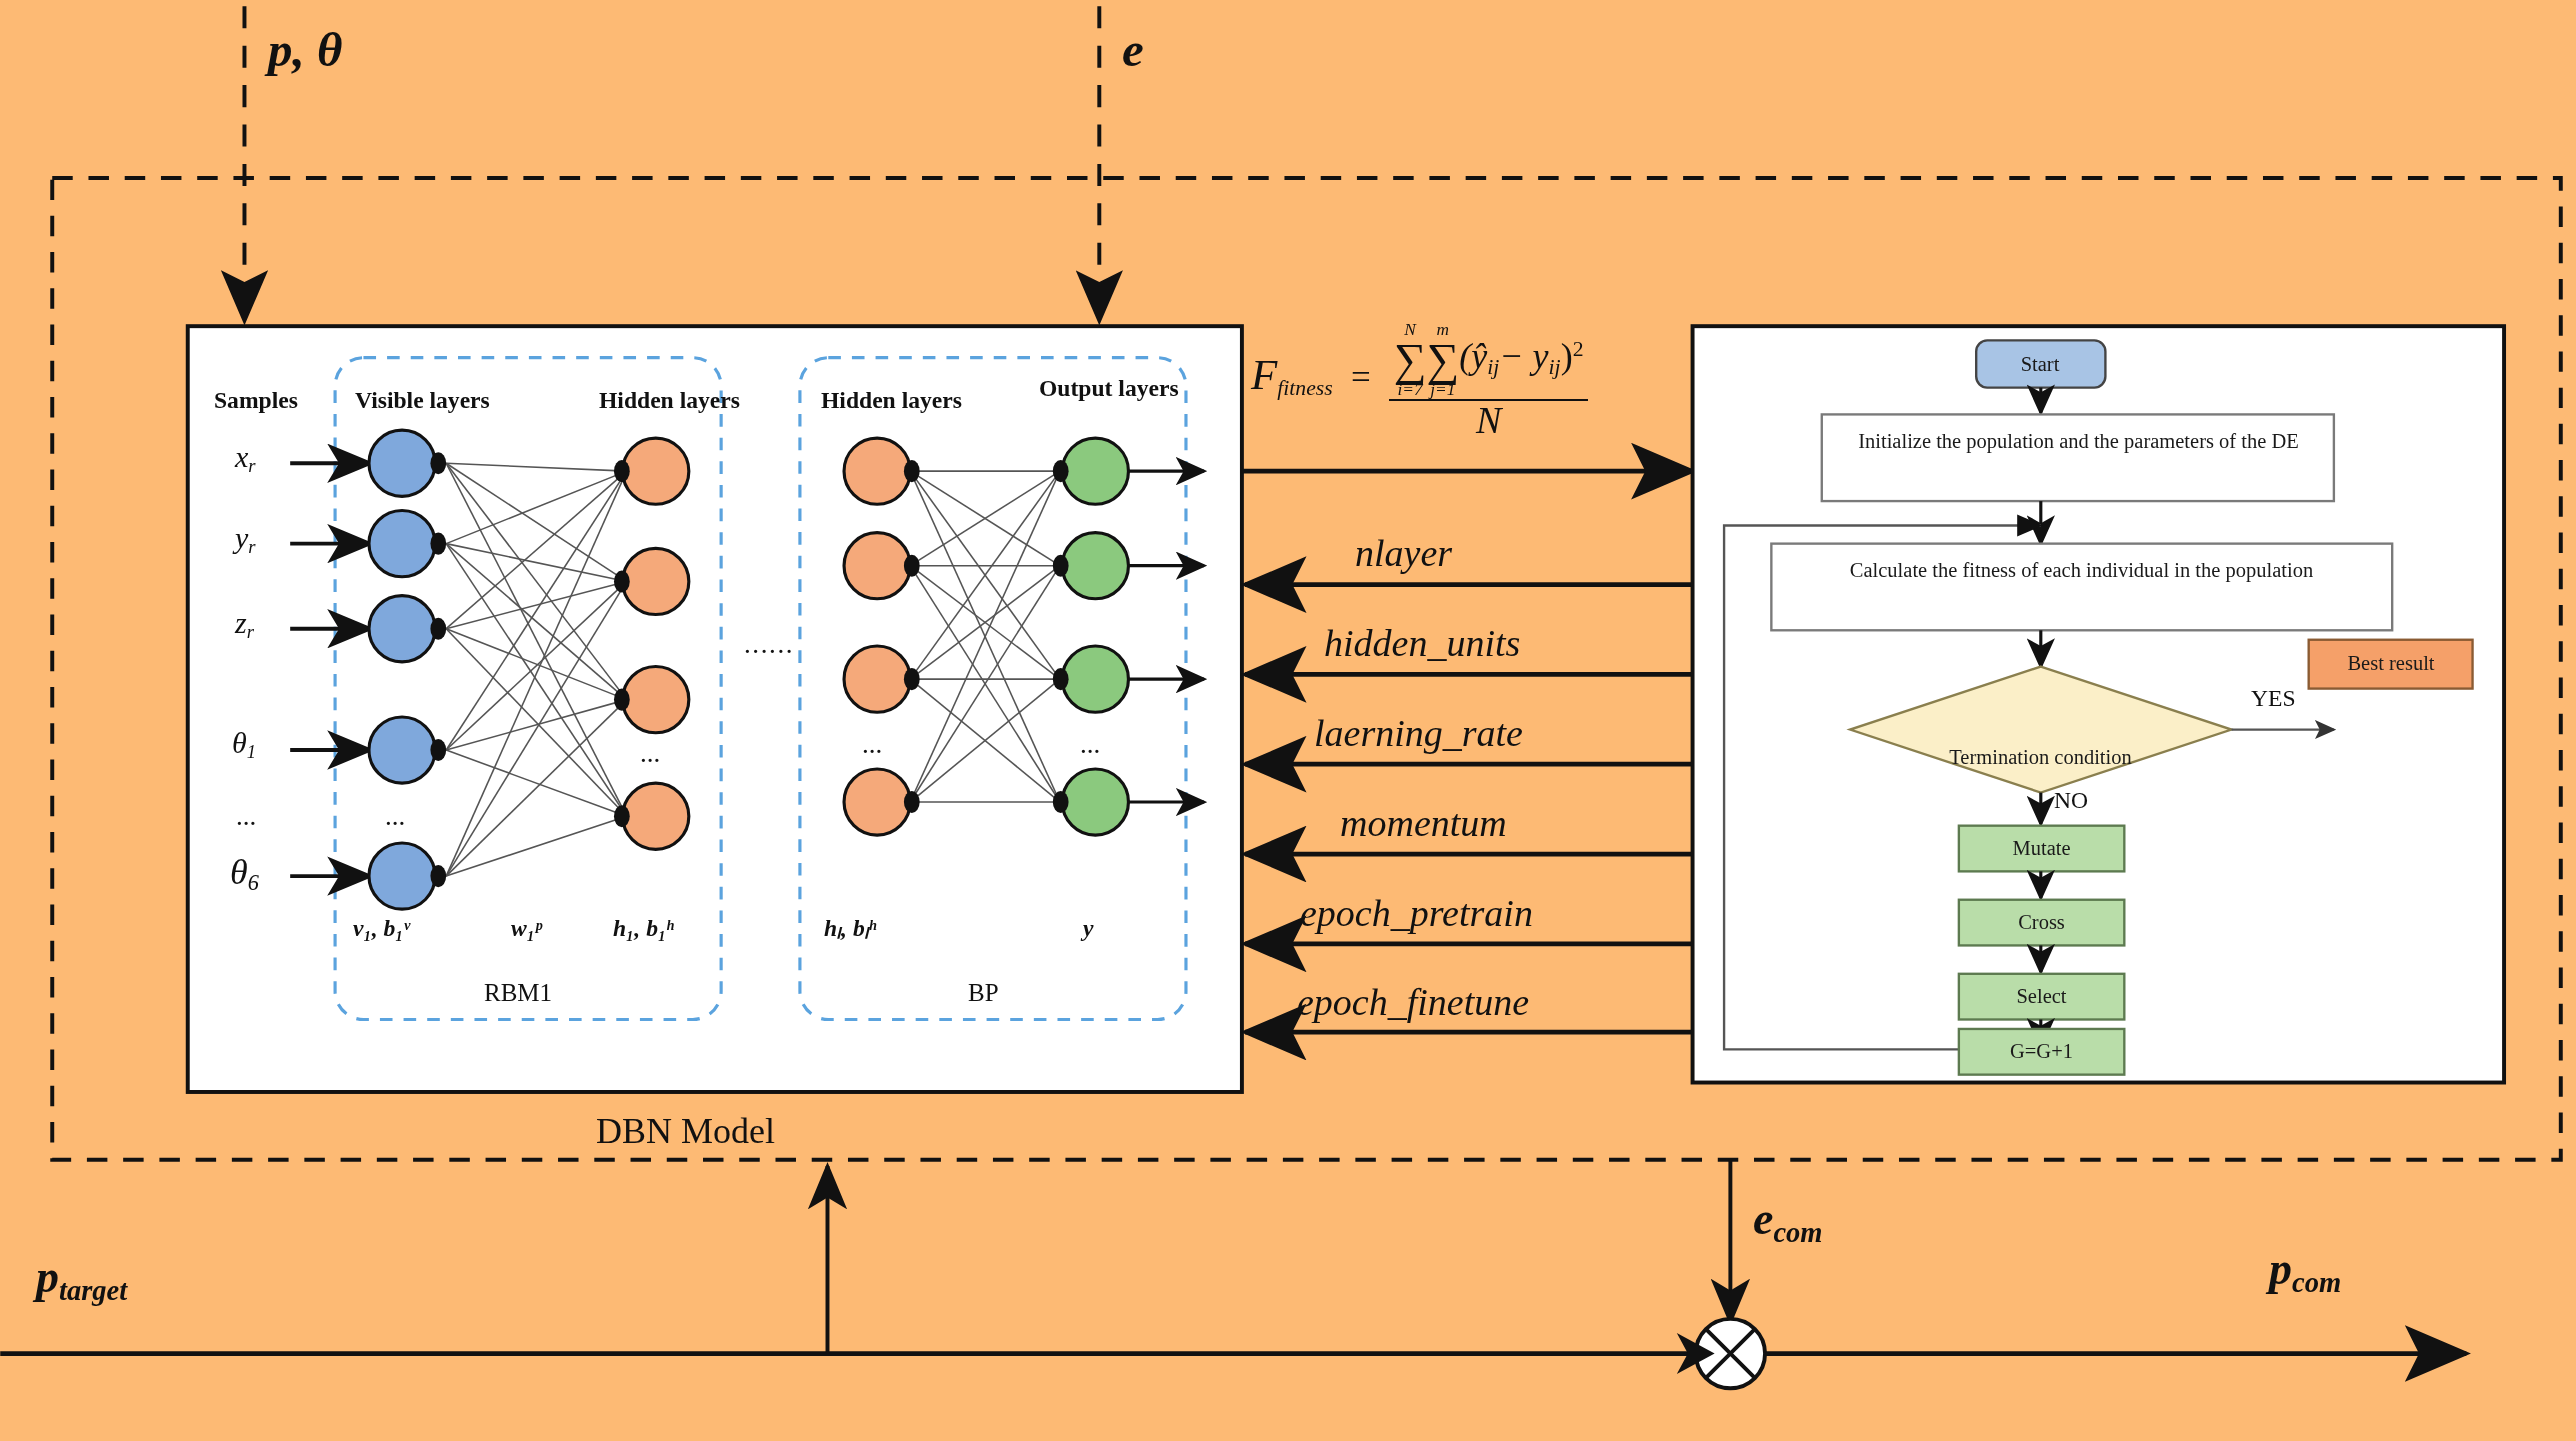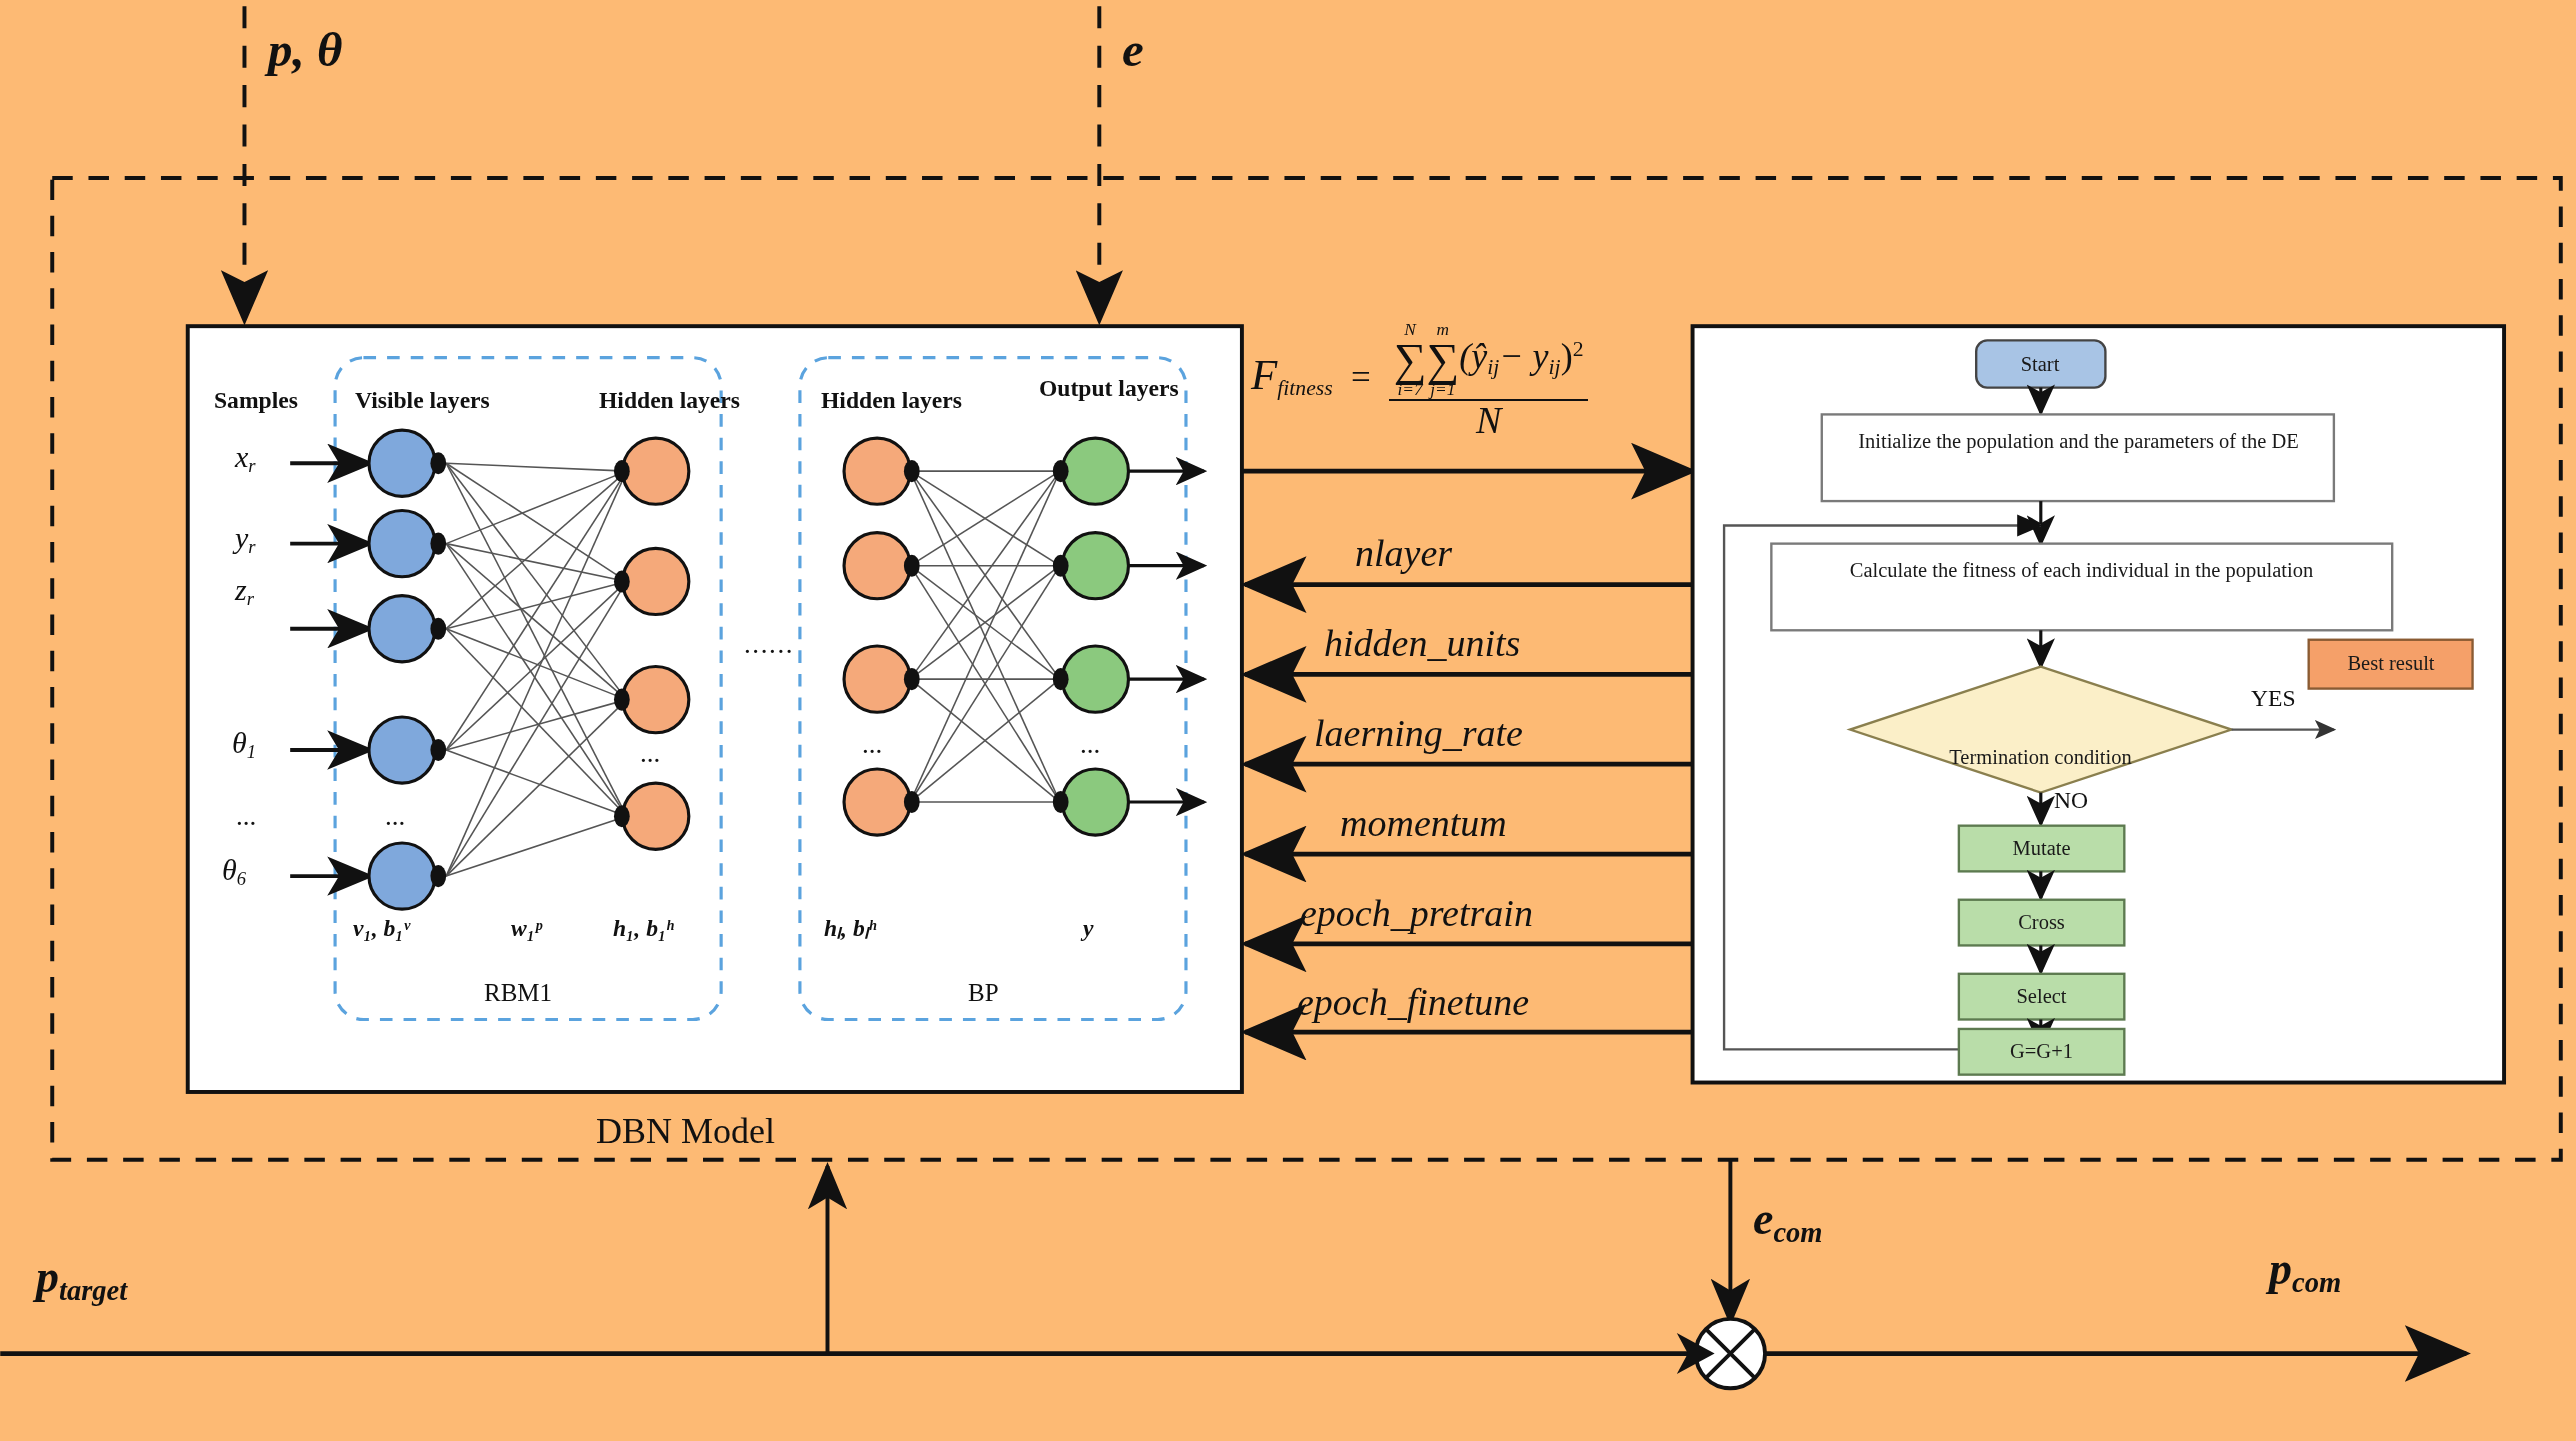"zr" div.lbl { top: 574px -> 607px }
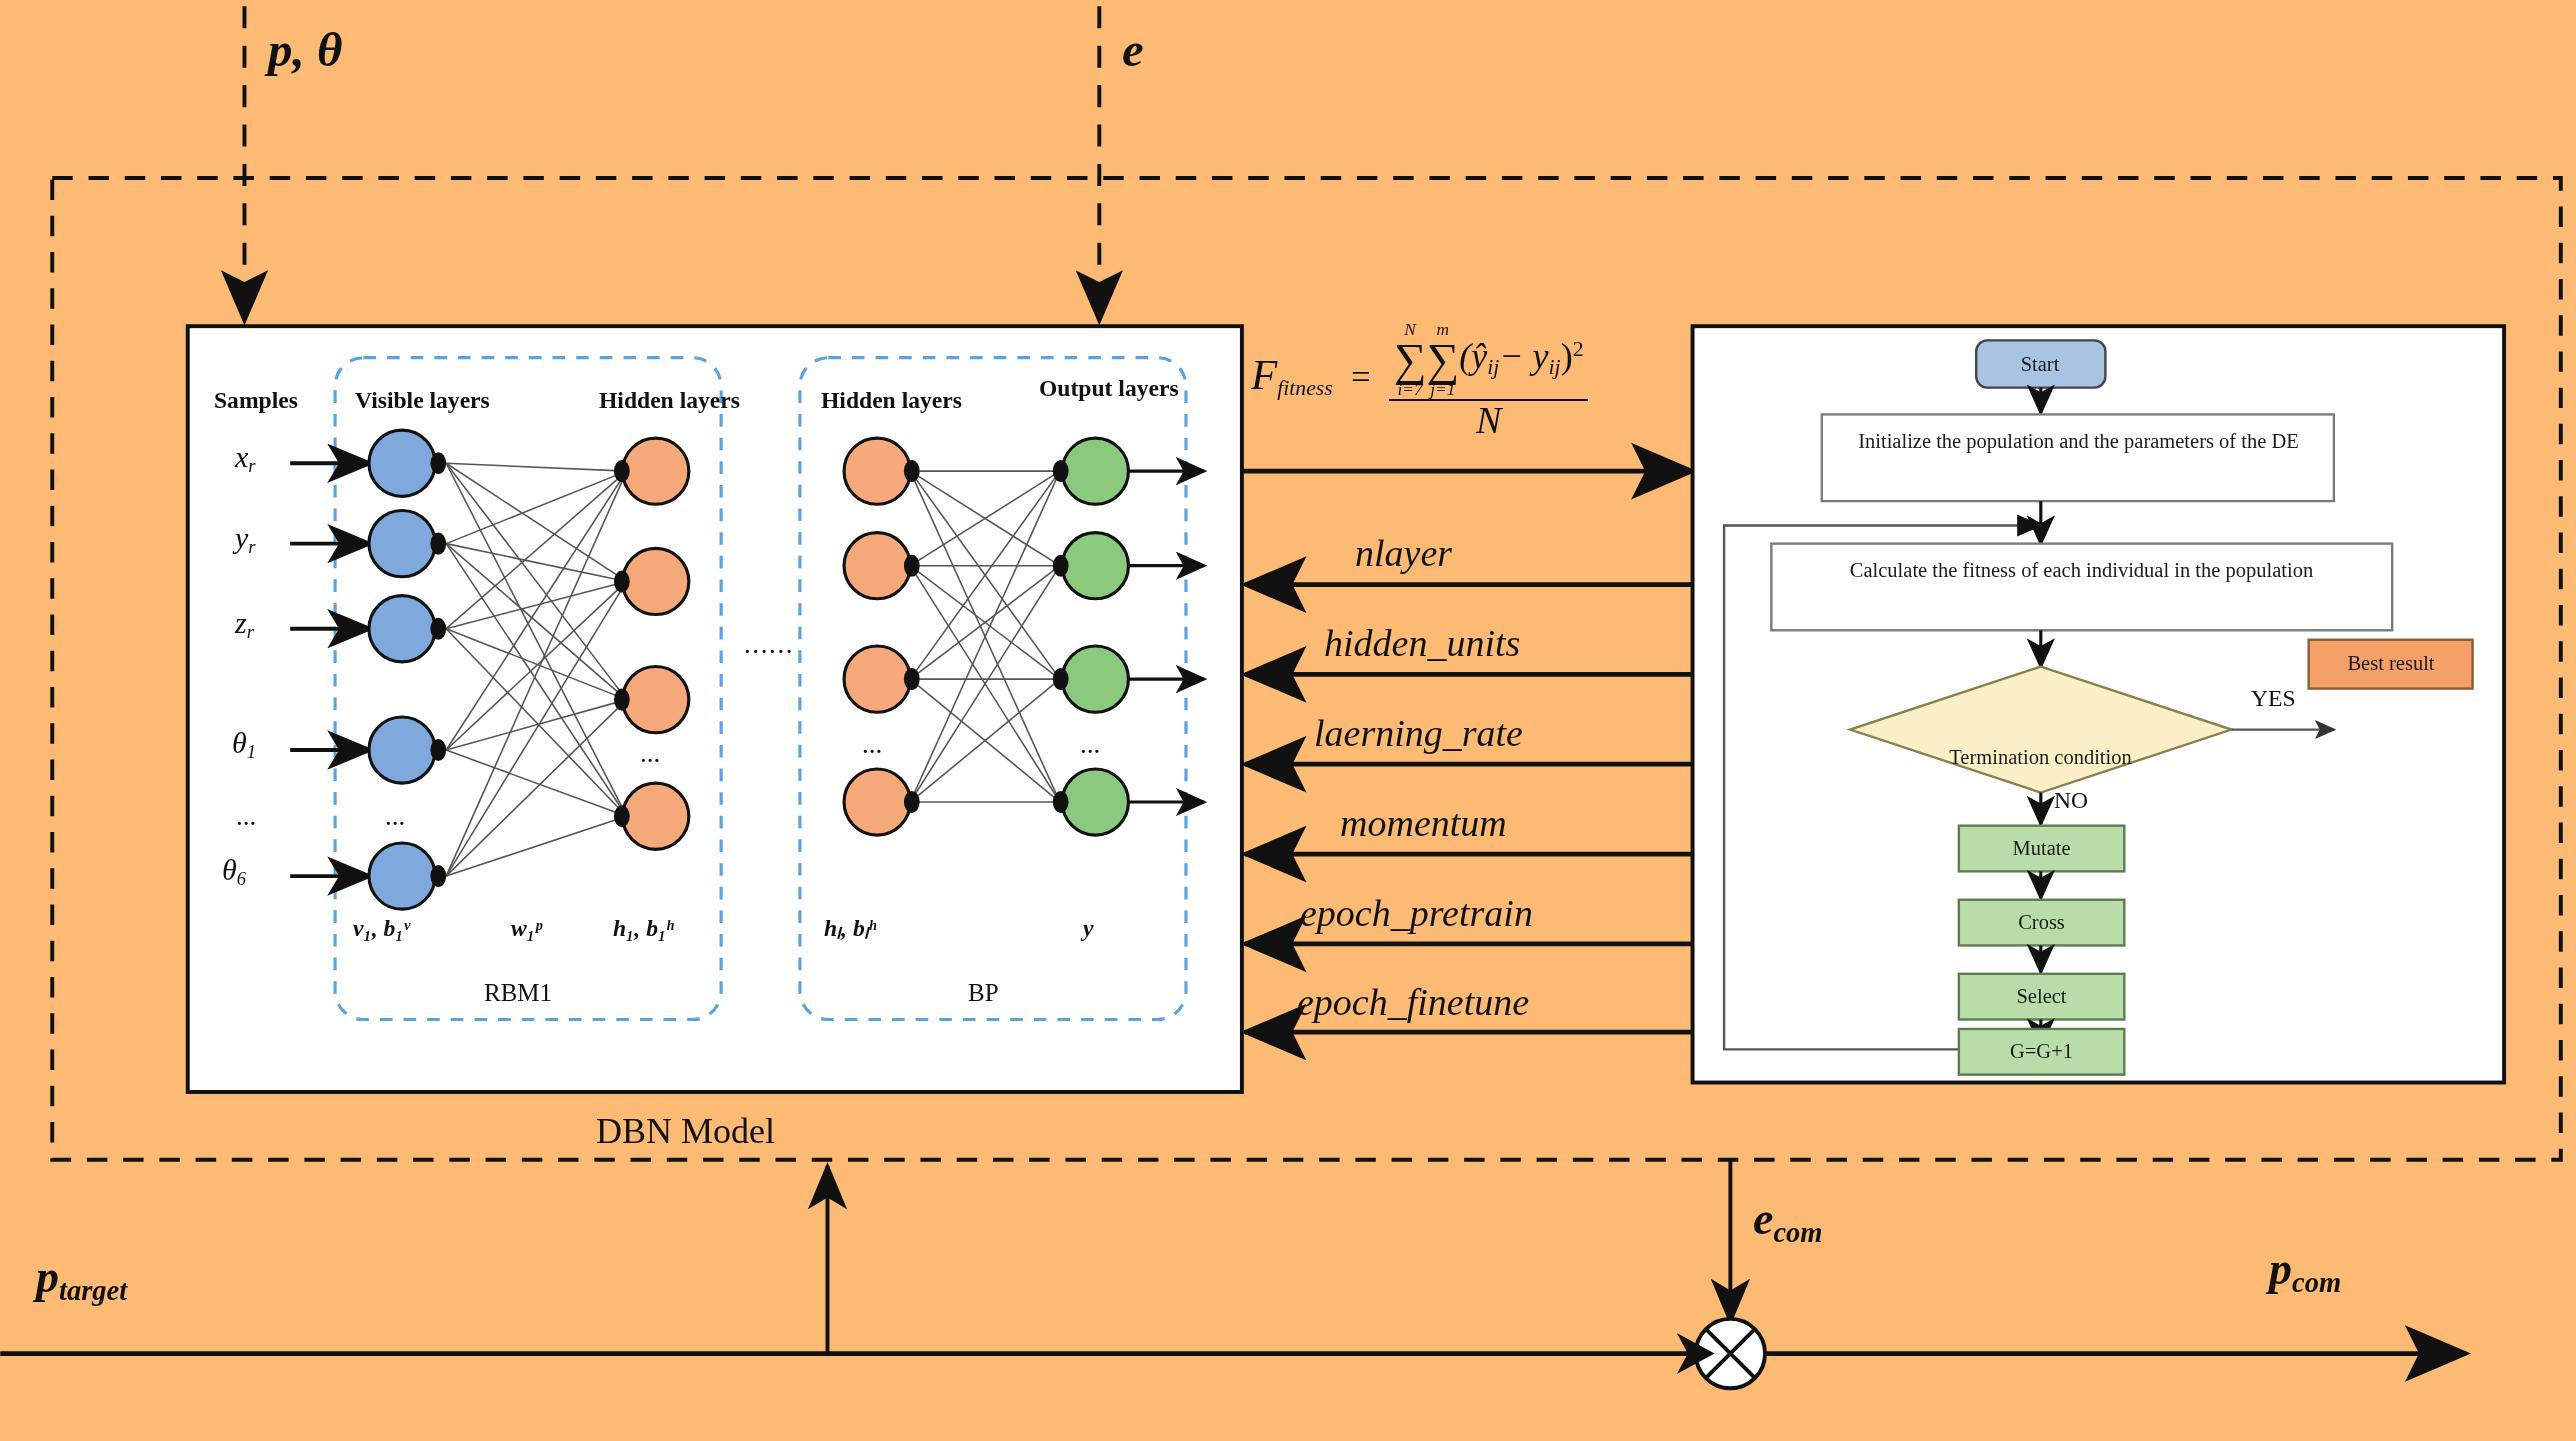"θ6" div.lbl { font-size: 30px -> 36px; left: 222px -> 230px }
